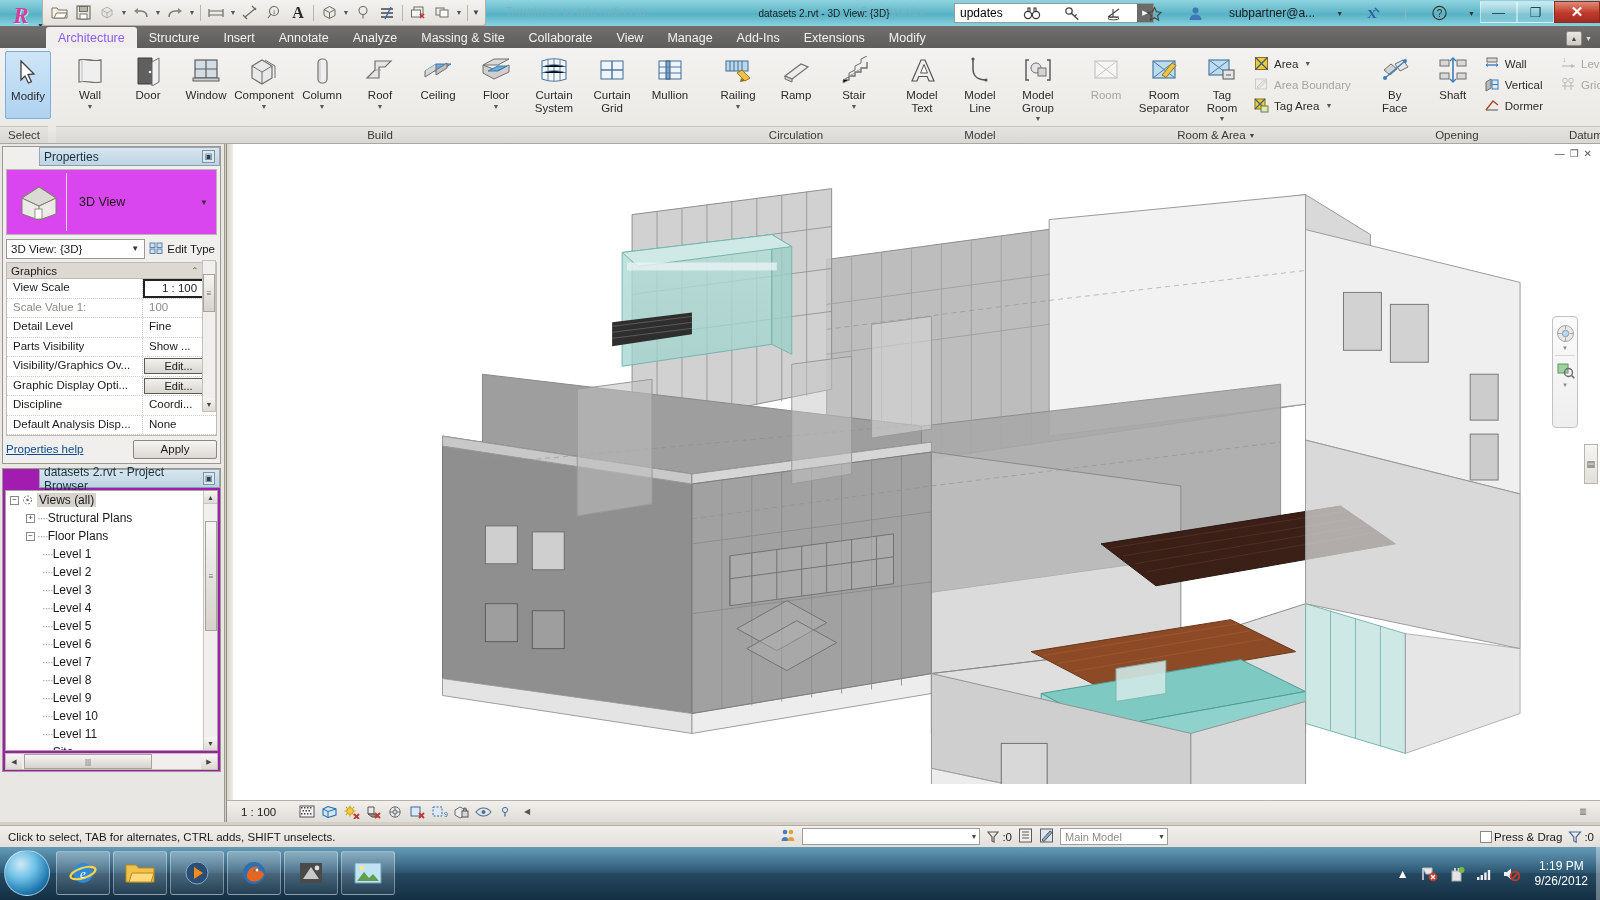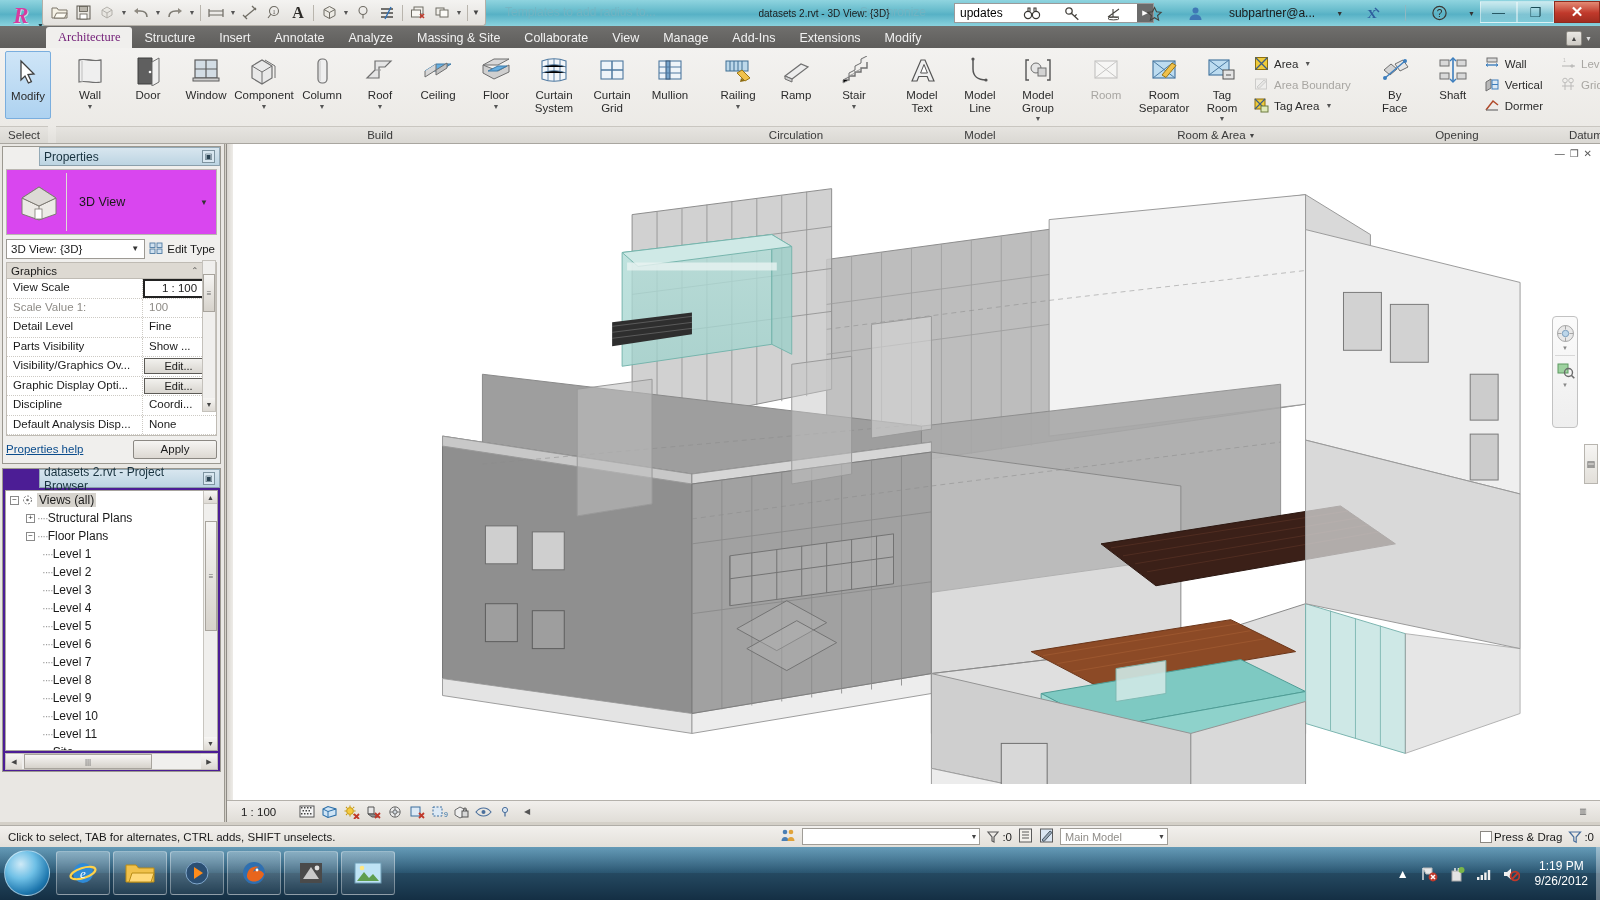"Architecture" .tab.active { color: #701a75 -> #8b5cf6; font-family: Liberation Serif, serif -> none }
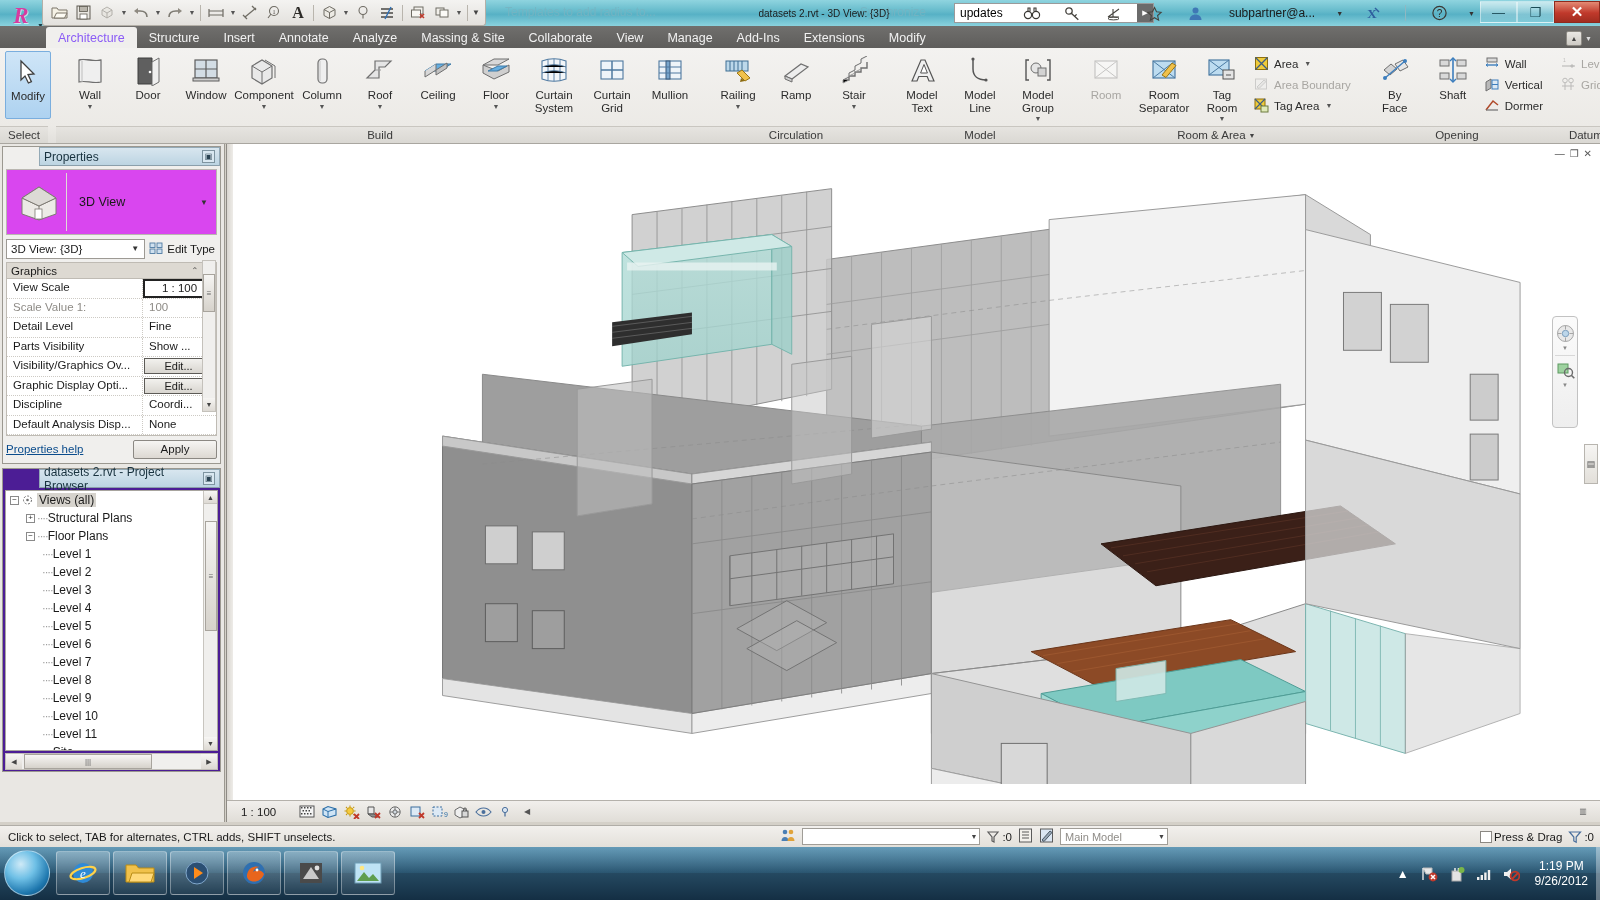"datasets 2.rvt - Project Browser" .pbrowser { background: #4c1d95 -> #a21caf }
